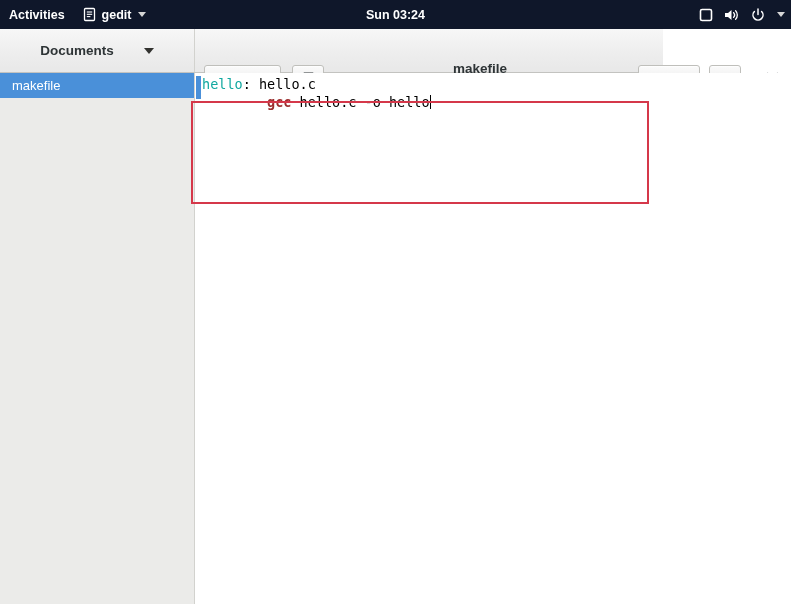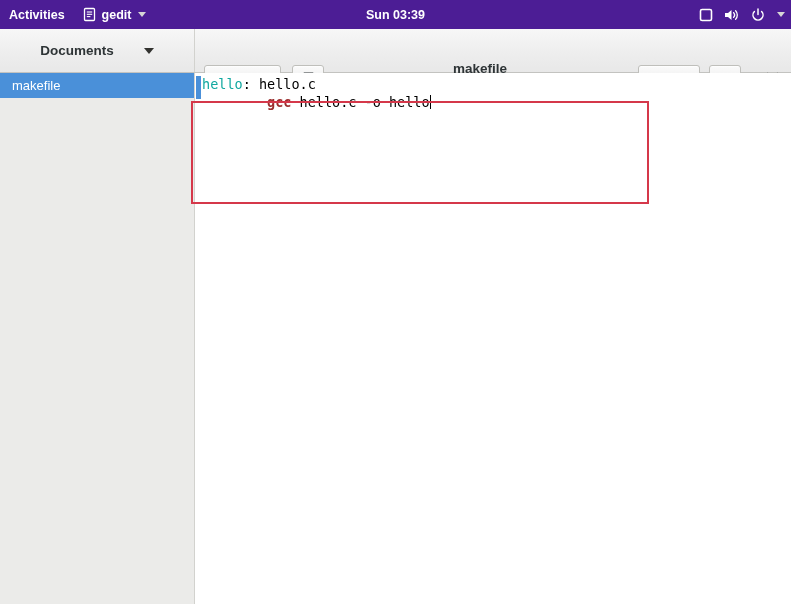"Activities" .topbar { background: #4c1d95 -> #0f172a }
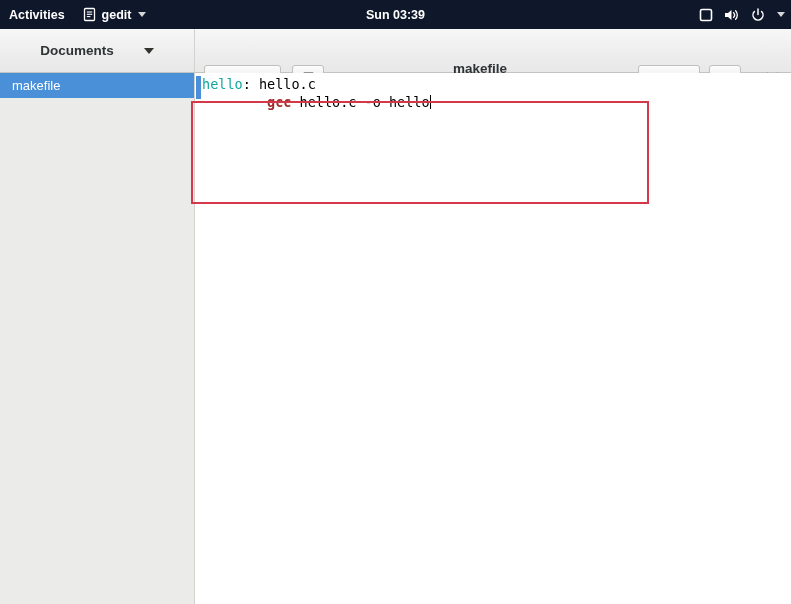"Sun 03:39" span { text: 03:39 -> 03:24 }
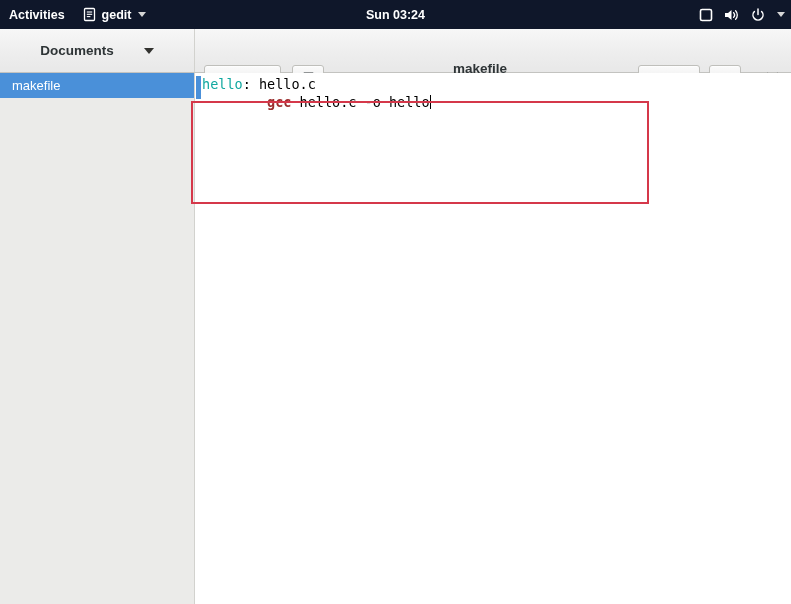"Documents" .headerbar { width: 791px -> 663px }
